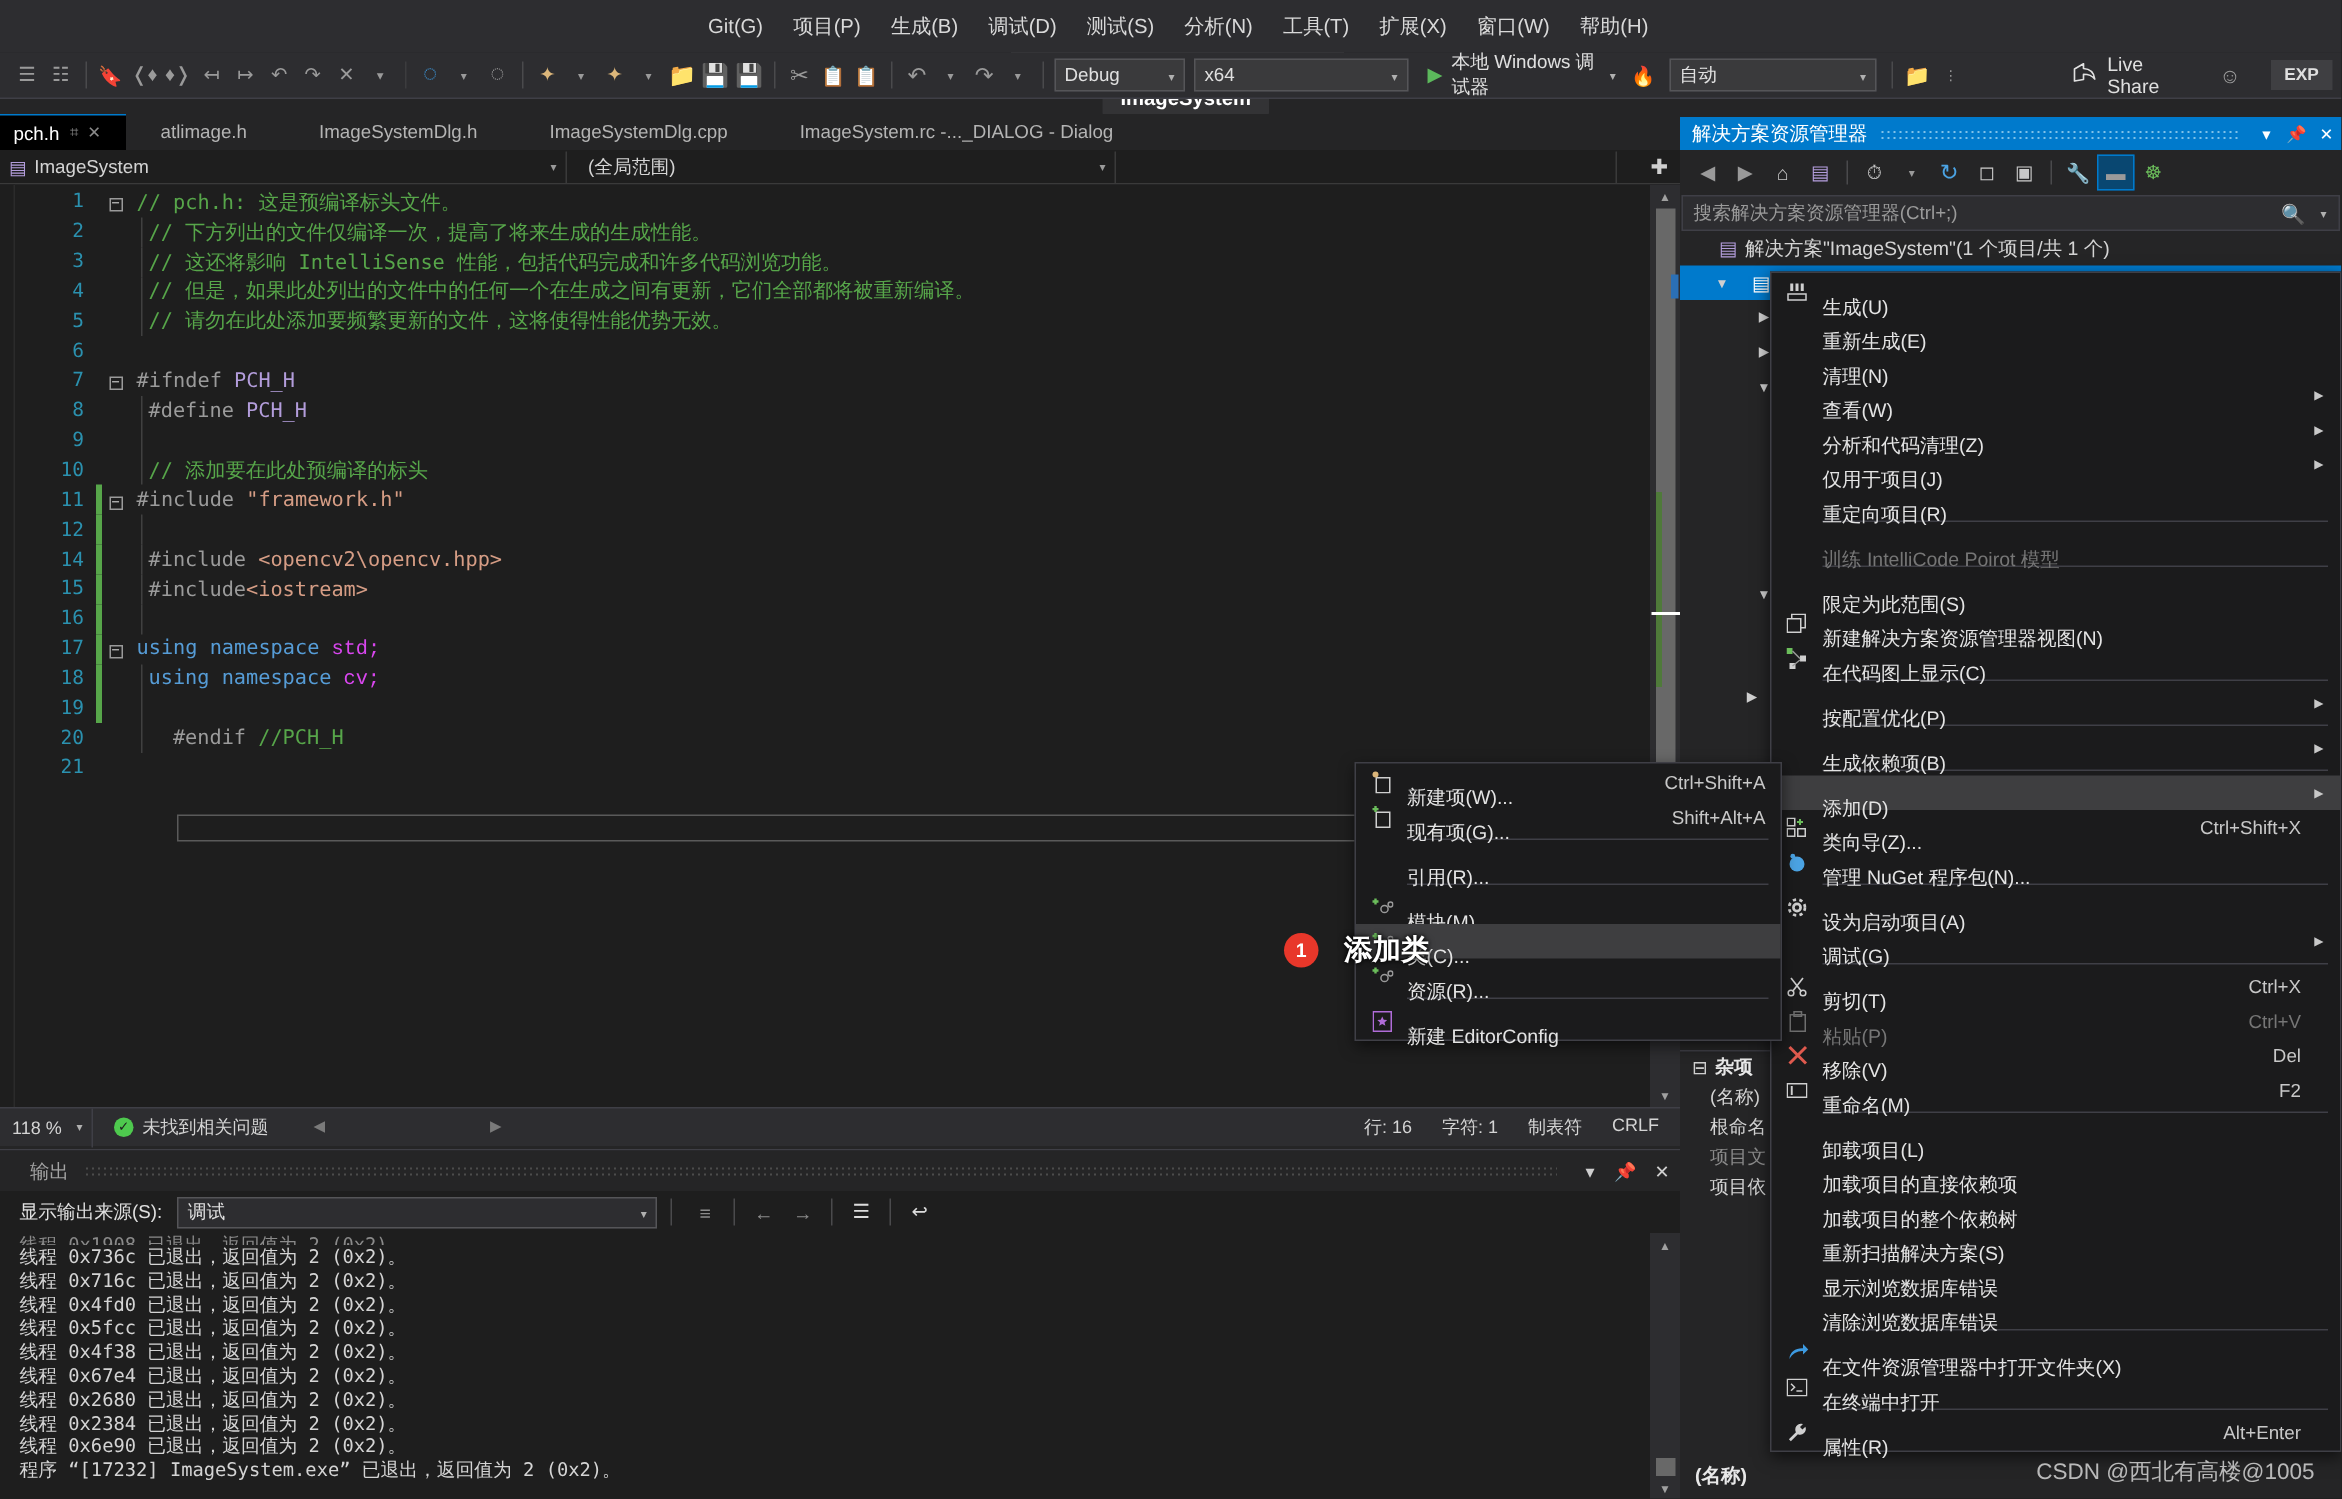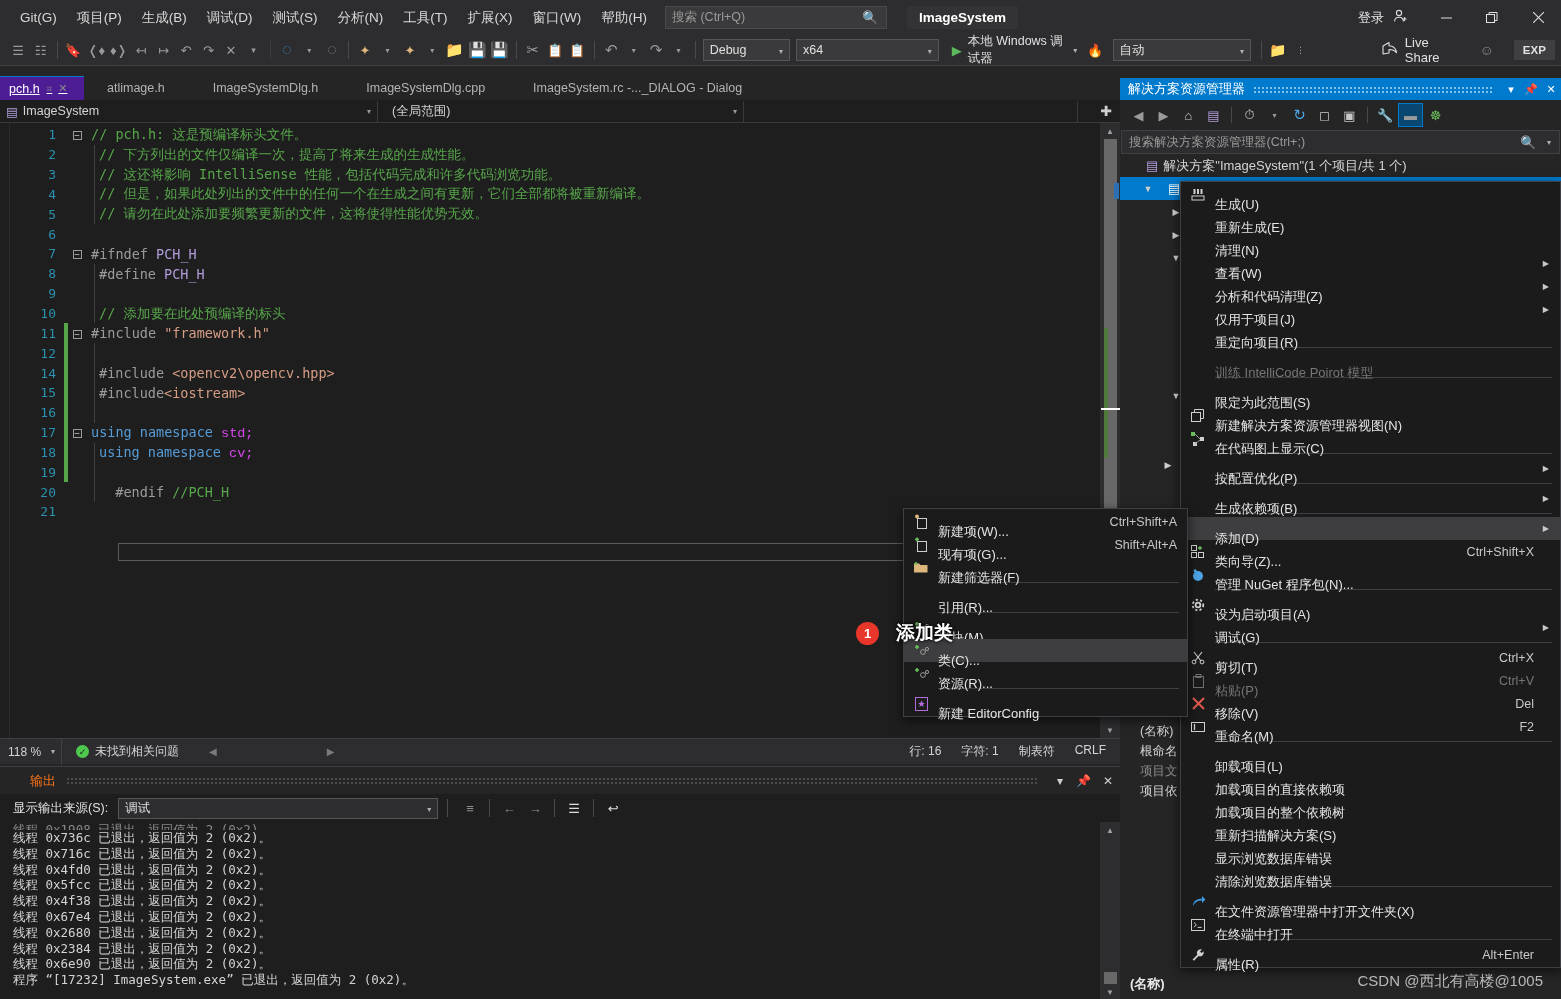"Git(G)" .titlebar { flex-direction: none -> column }
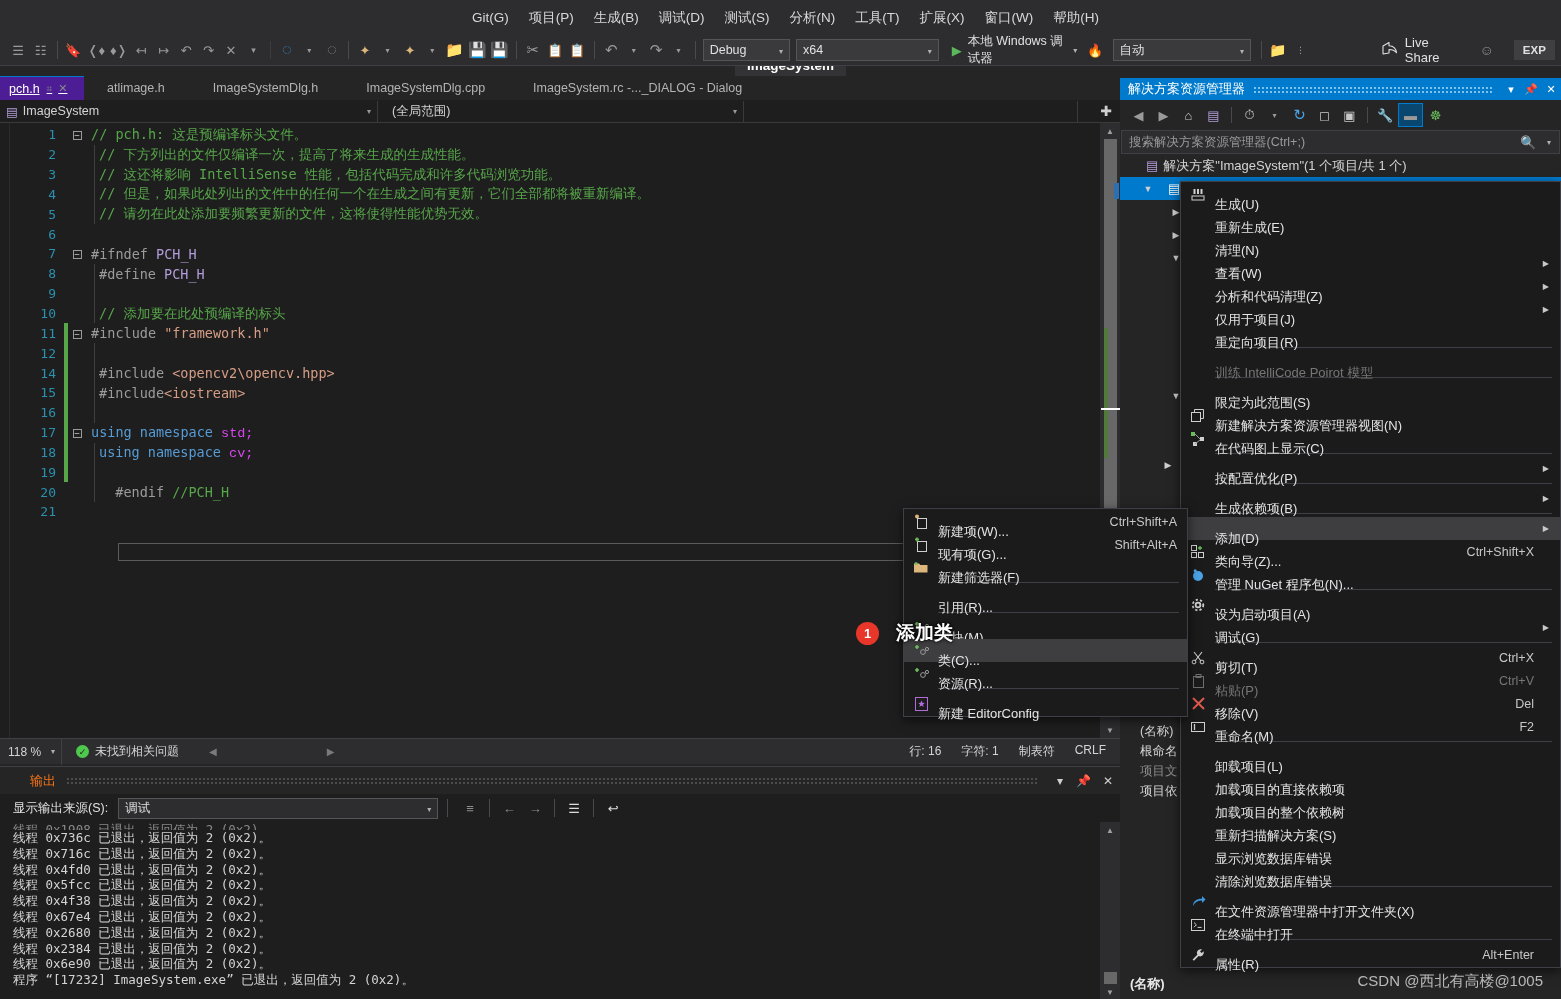"pch.h" .tab.active { background: #4c1d95 -> #000000; text-decoration: underline -> none }
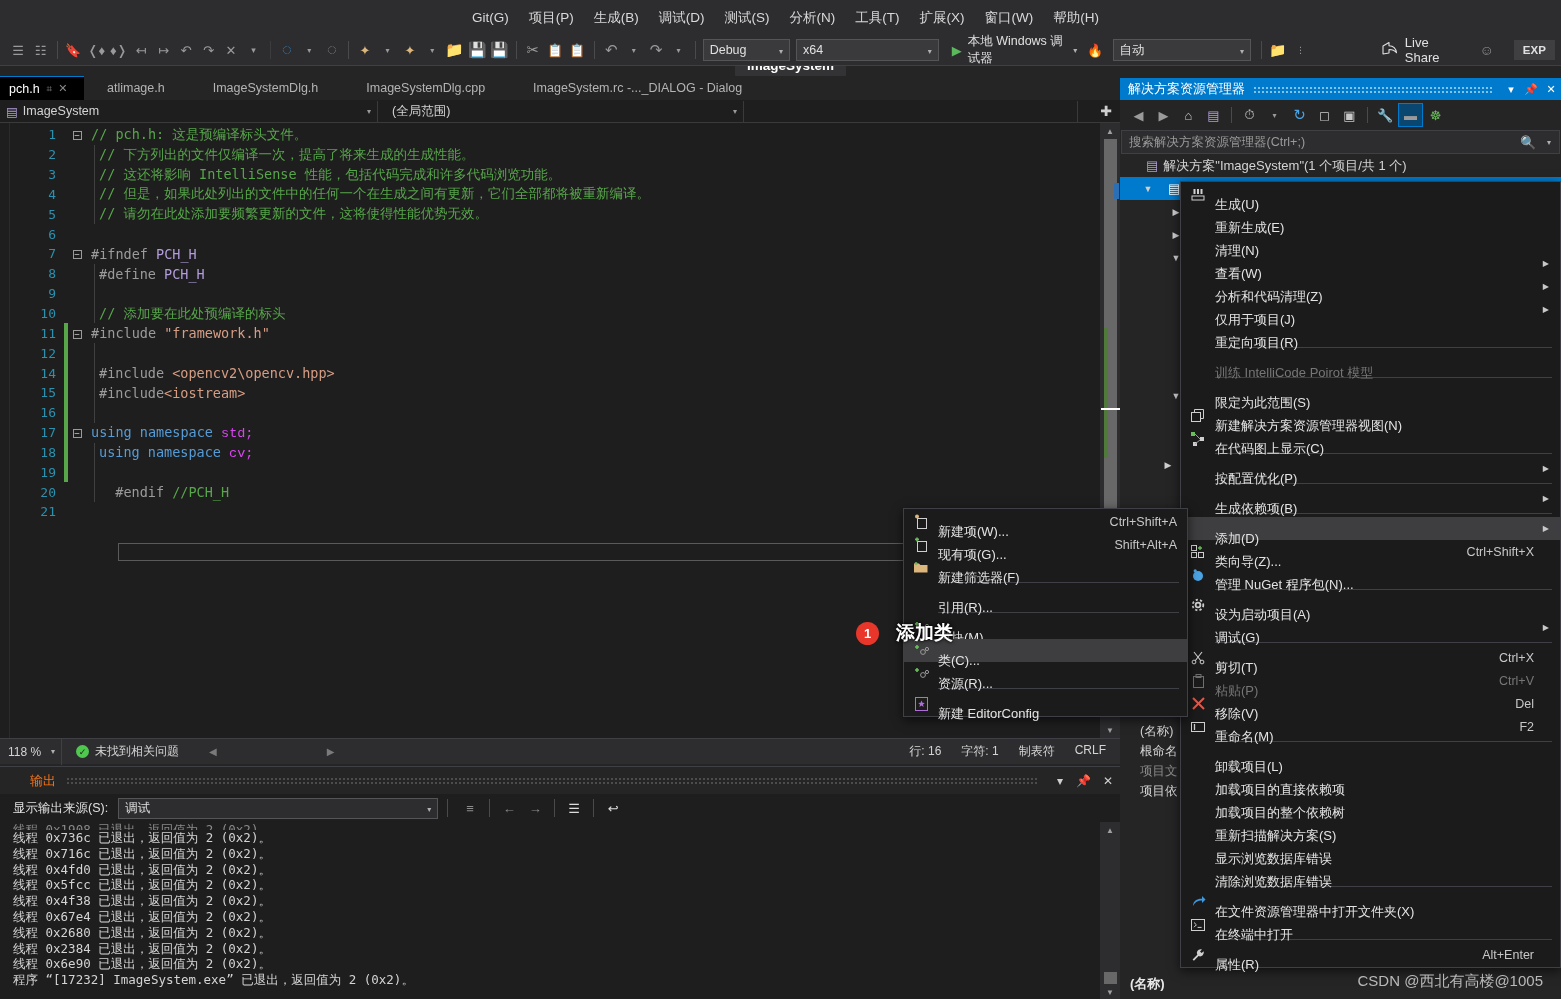"新建筛选器(F)" div.ci { html: <div> <span> <svg> <path></path> <path></path> </svg> </span> <span>新建筛选器(F)</span> </div> -> none }
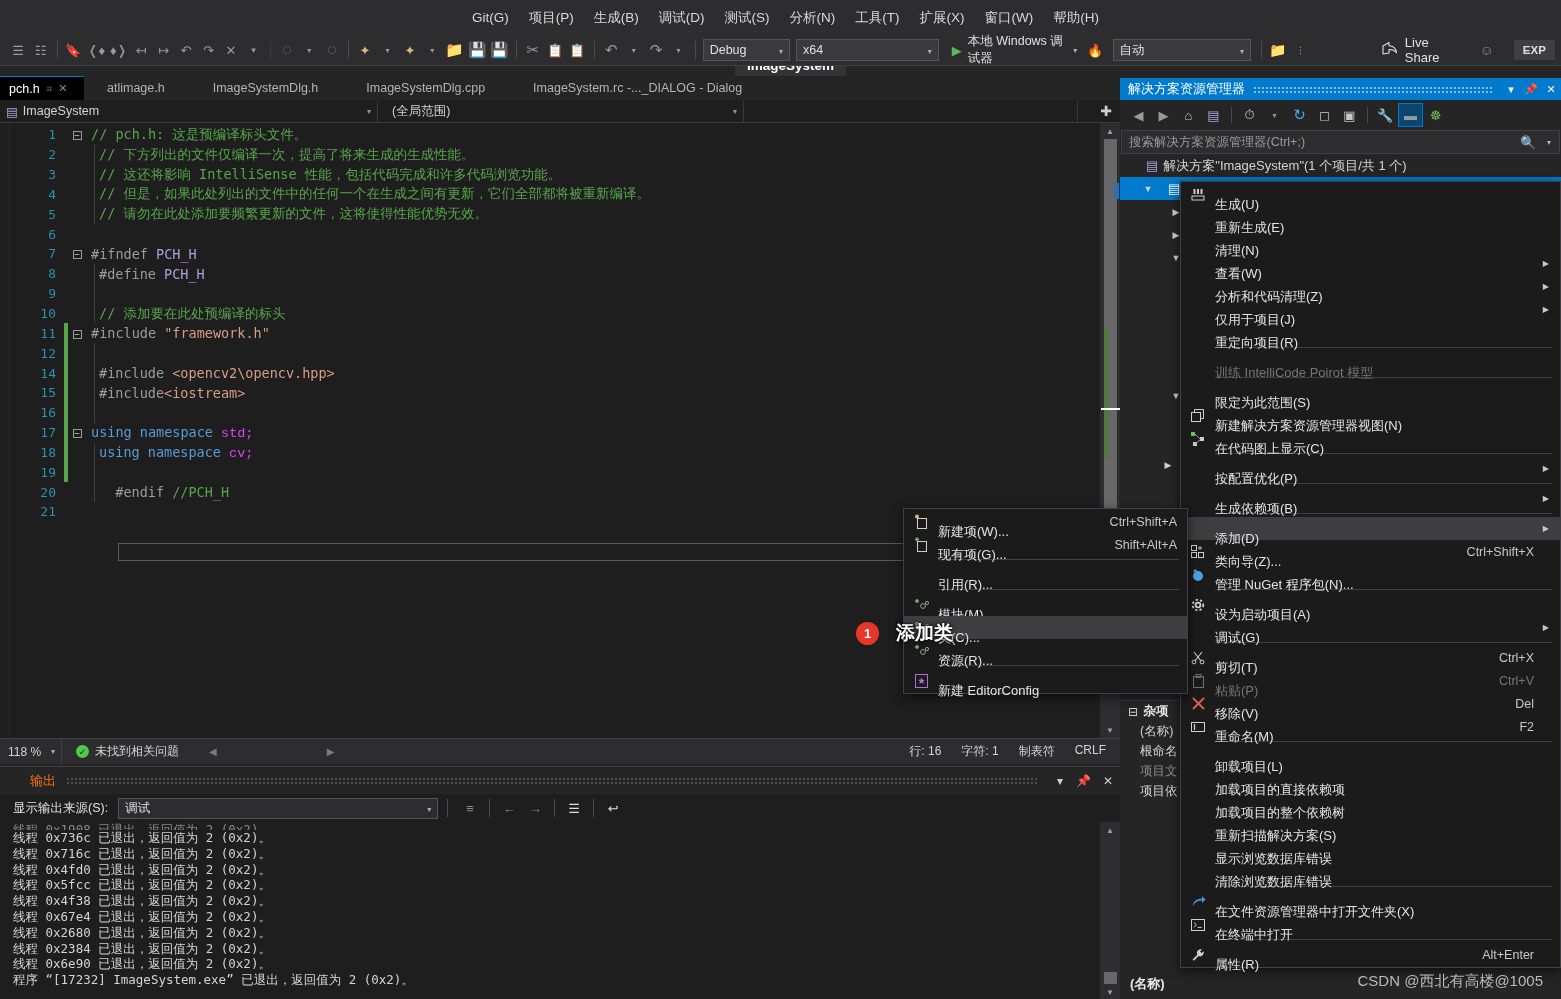"输出" .out-title { color: #f97316 -> #a3a3a3; padding-left: 30px -> 20px }
